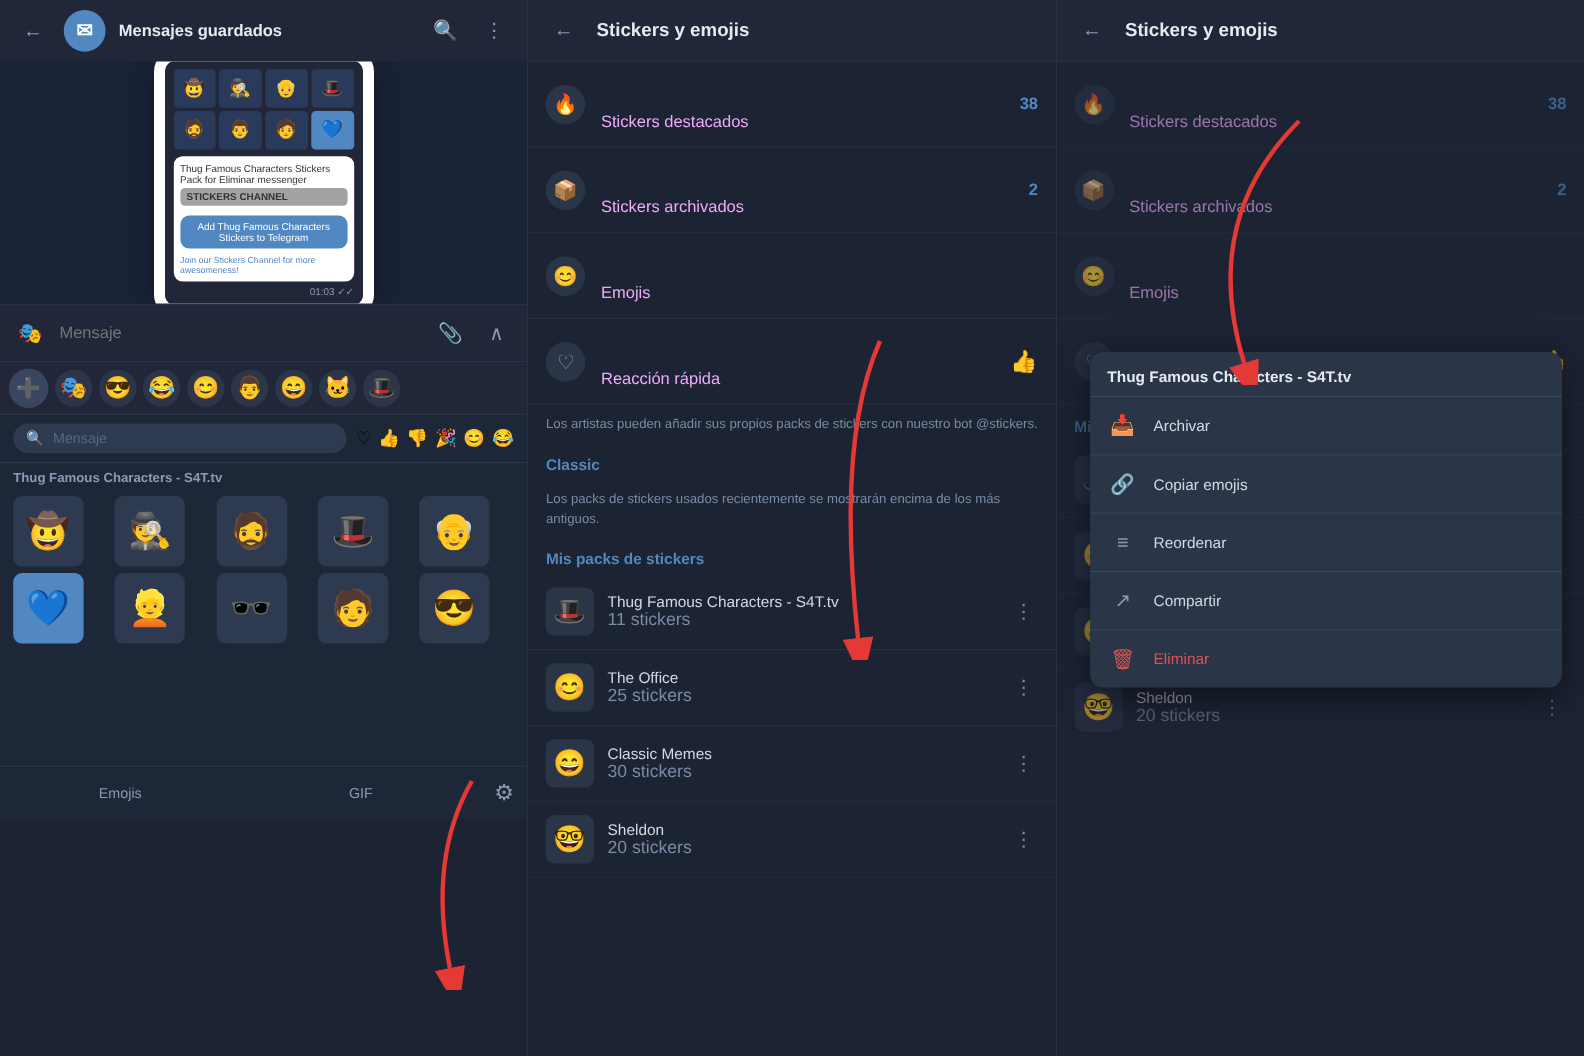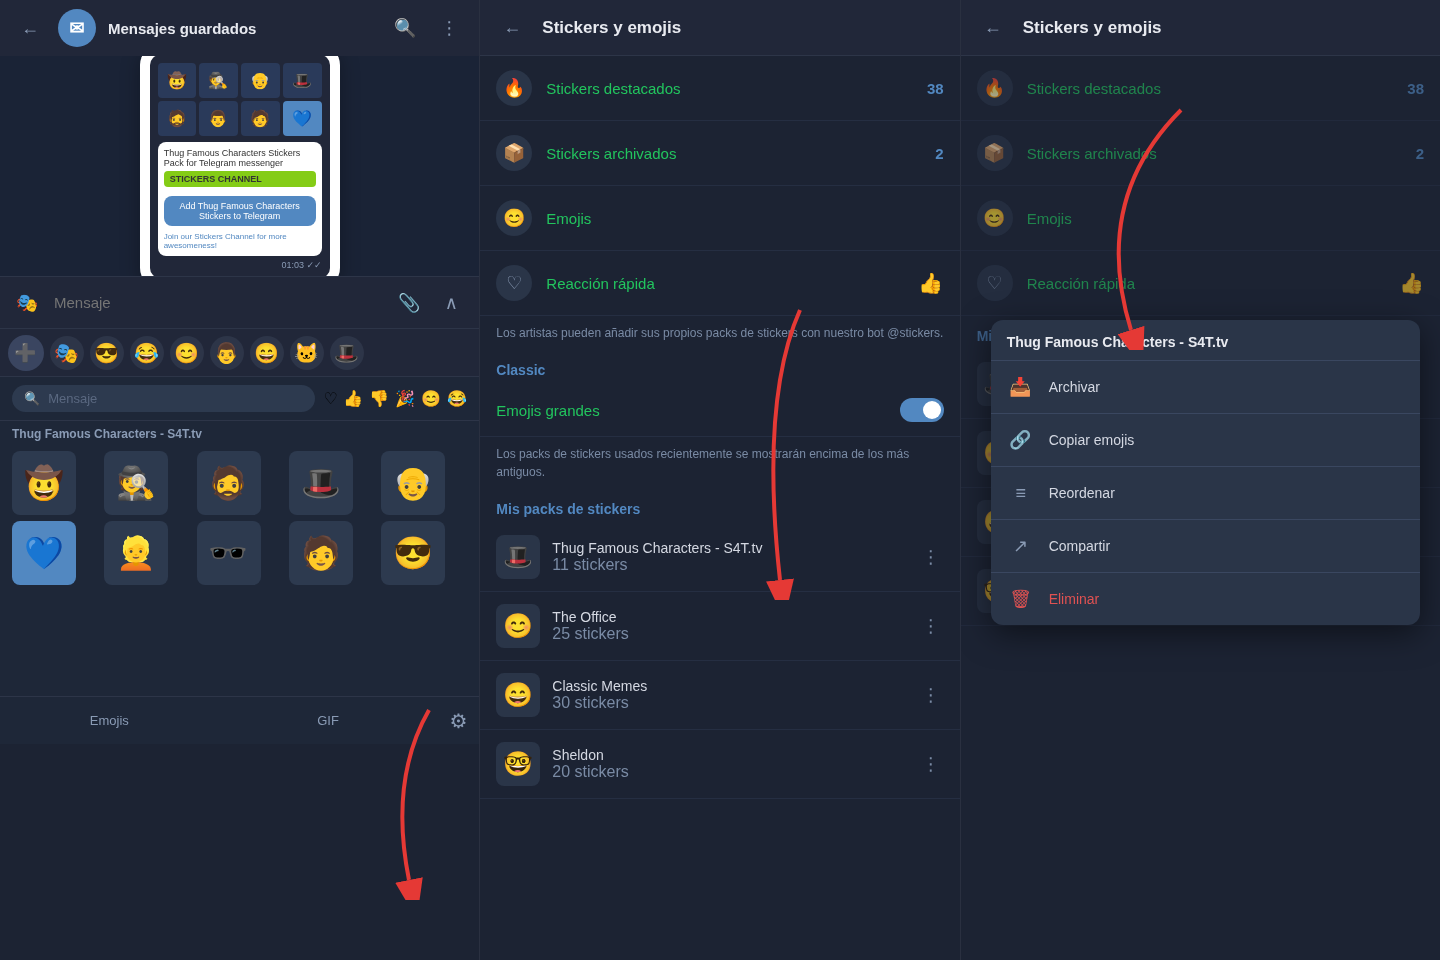"Stickers destacados" .settings-item-text { color: #22c55e -> #f0abfc; margin-top: none -> 32px }
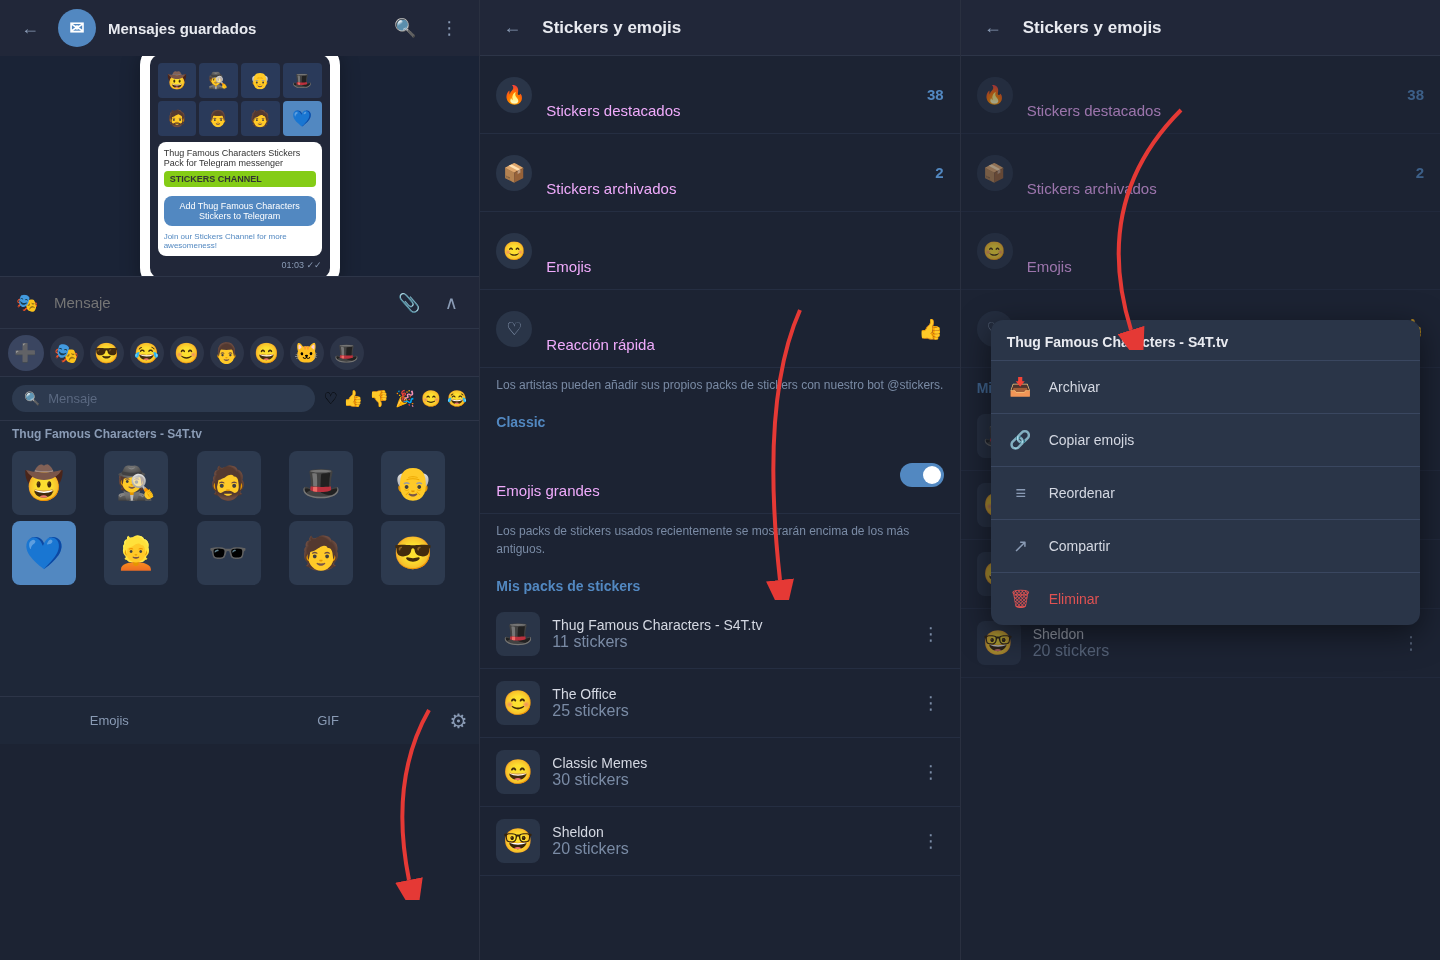"Thug Famous Characters Stickers Pack" div { text: Telegram -> Eliminar }
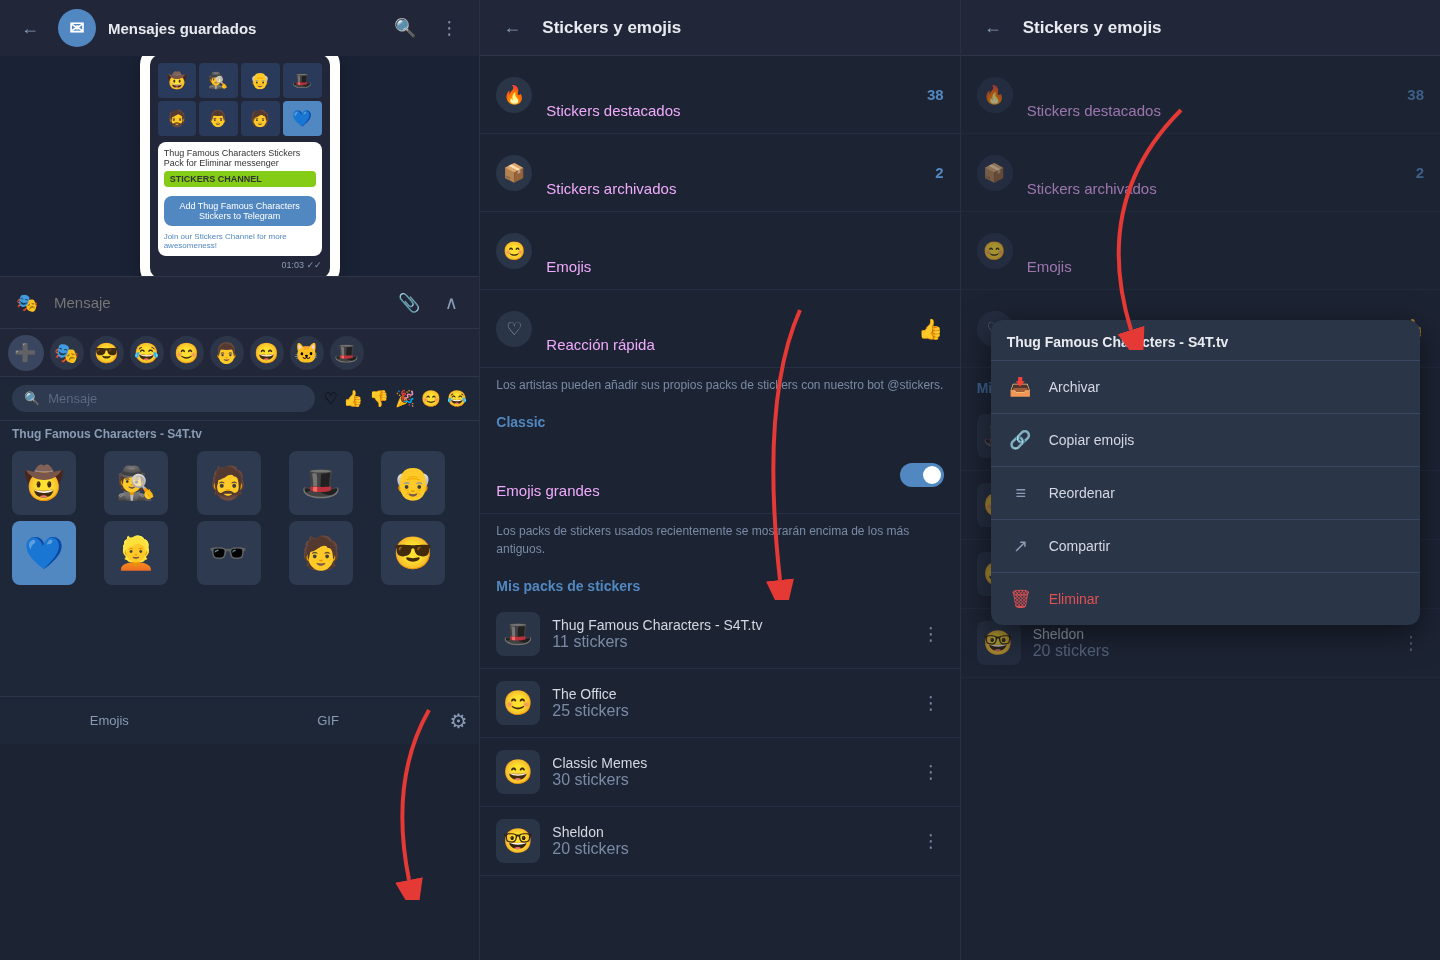"STICKERS CHANNEL" div { background: #84cc16 -> #a3a3a3 }
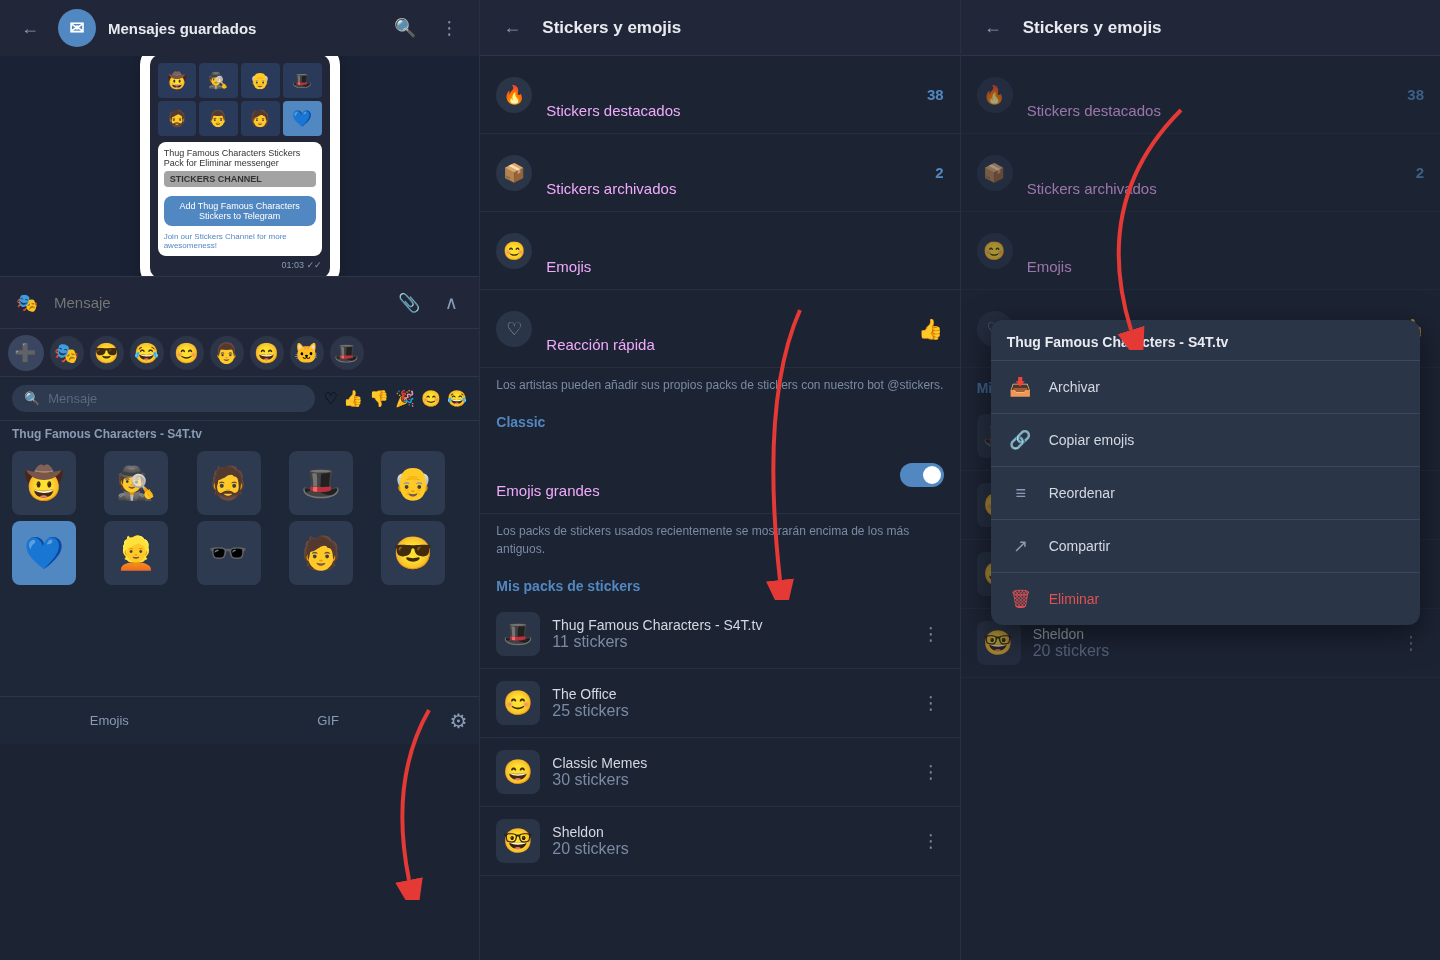"Emojis grandes" div.settings-item { html: <div> <div>Emojis grandes</div> <div></div> </div> -> none }
